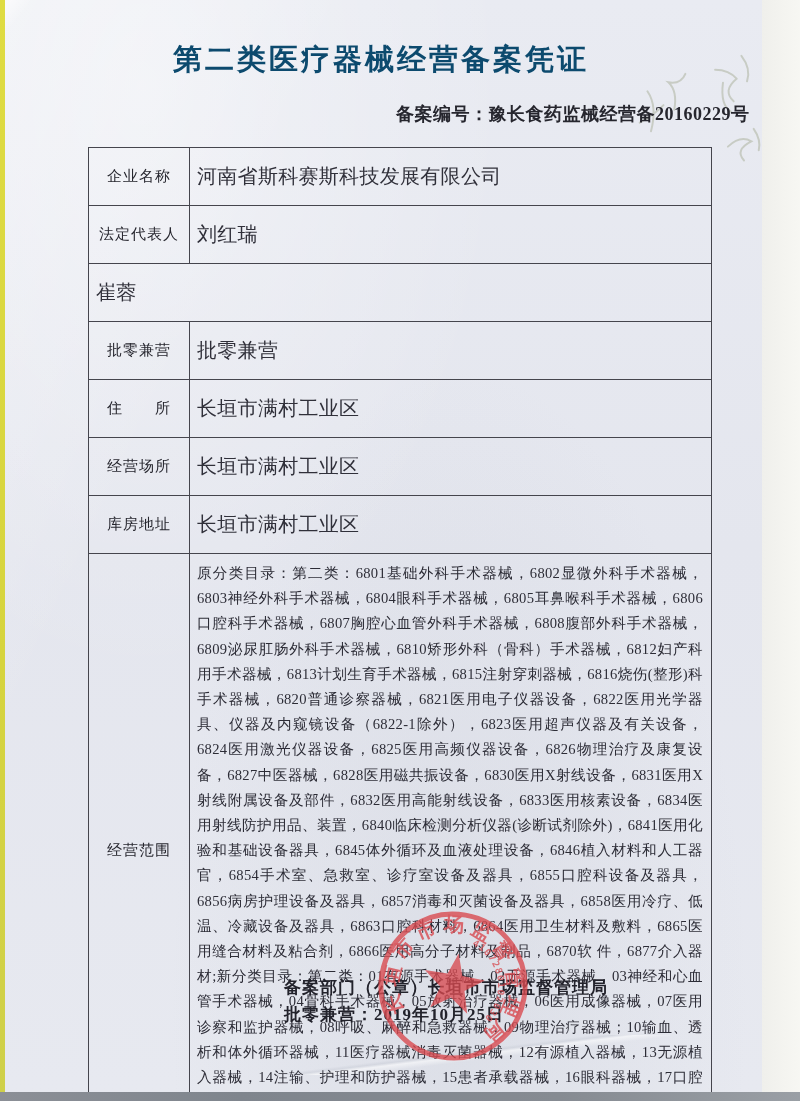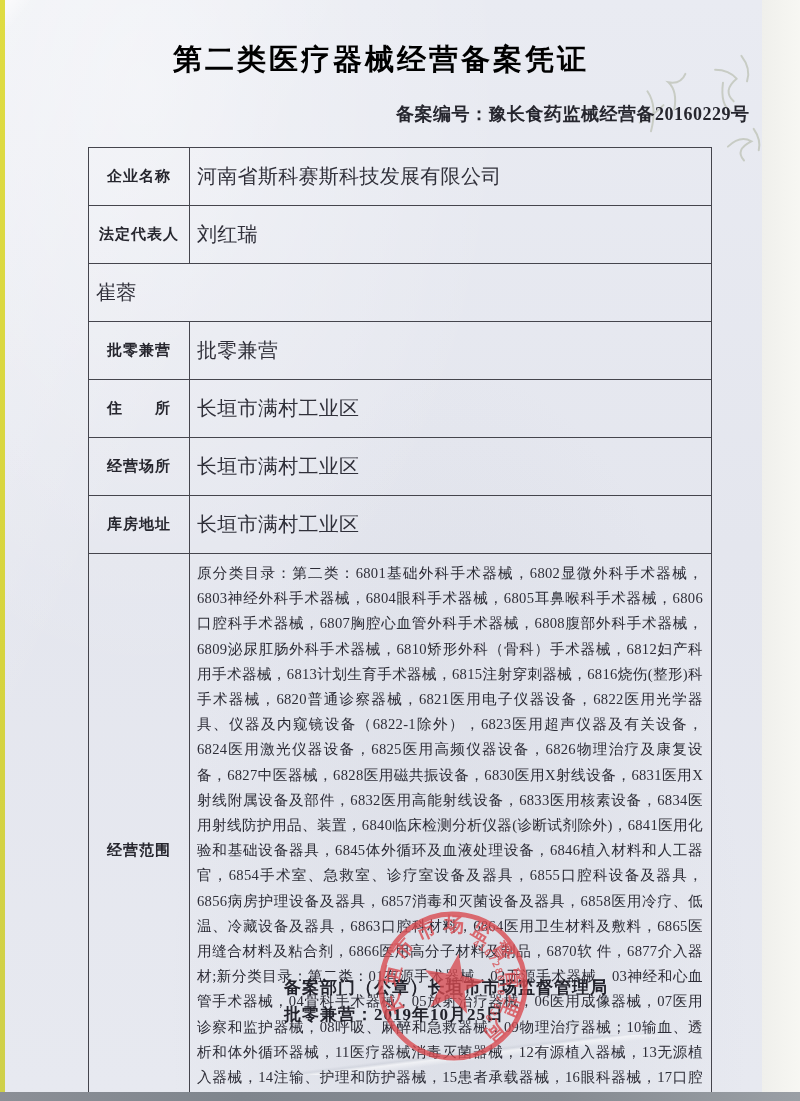"第二类医疗器械经营备案凭证" .doc-title { color: #000000 -> #0c4a6e }
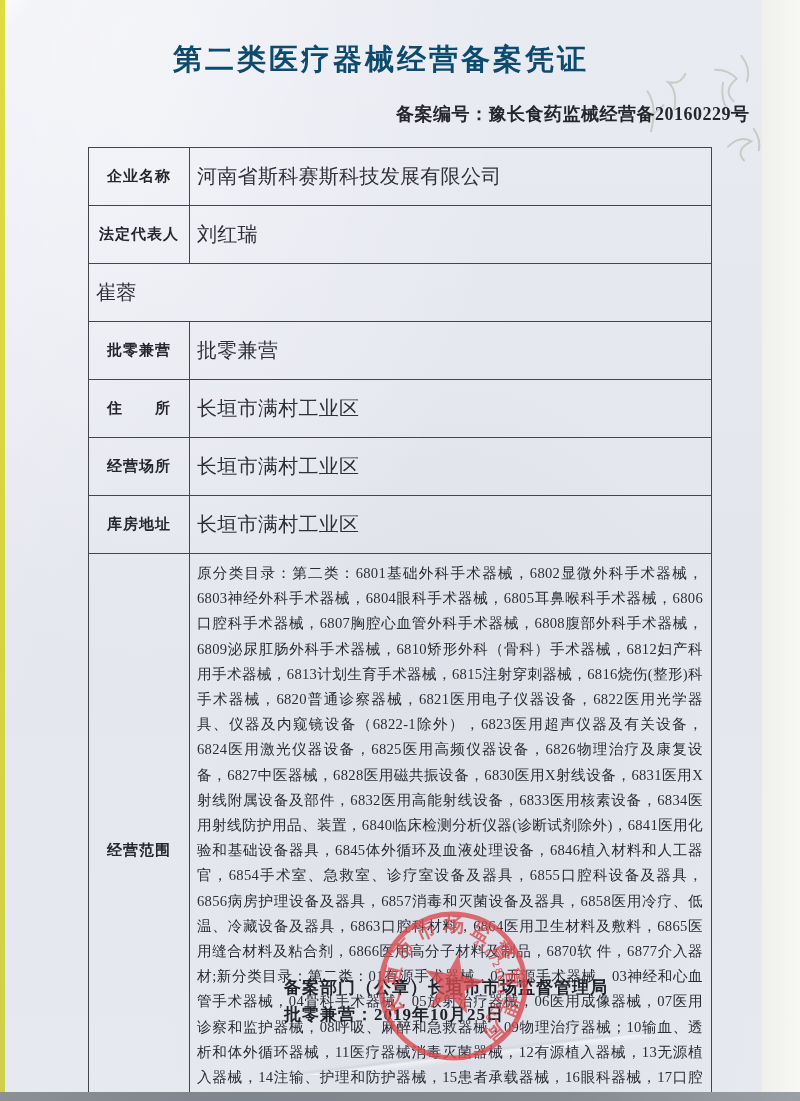"企业名称" .tlabel { font-weight: bold -> normal }
